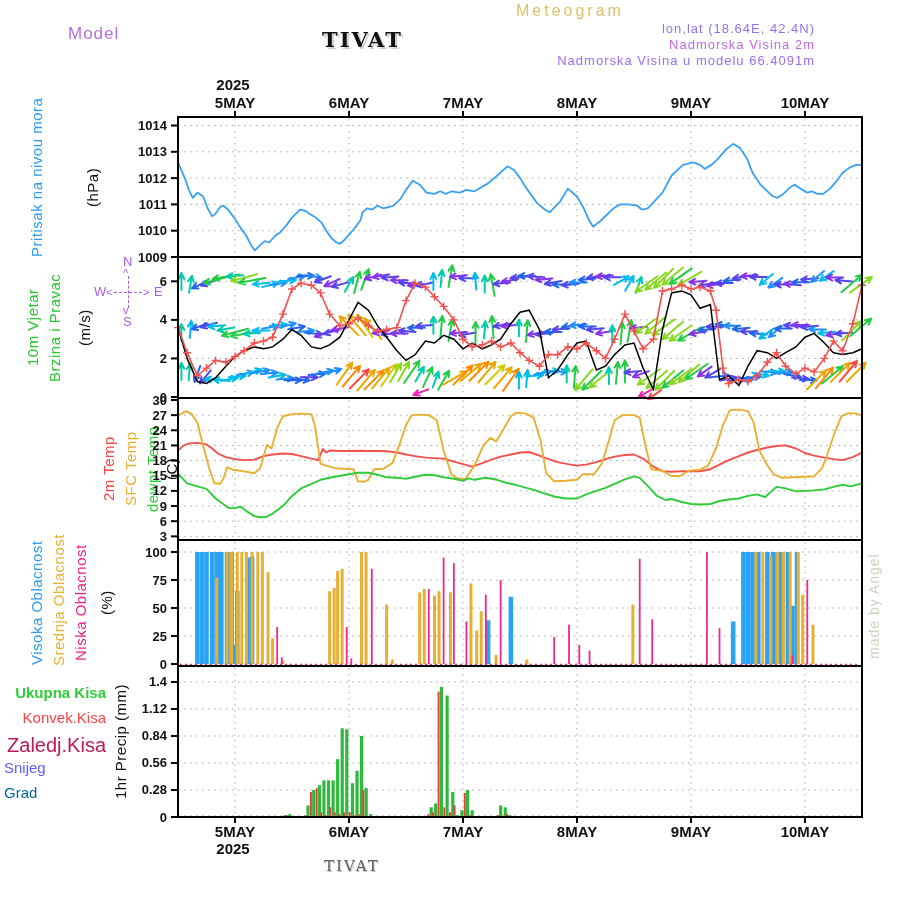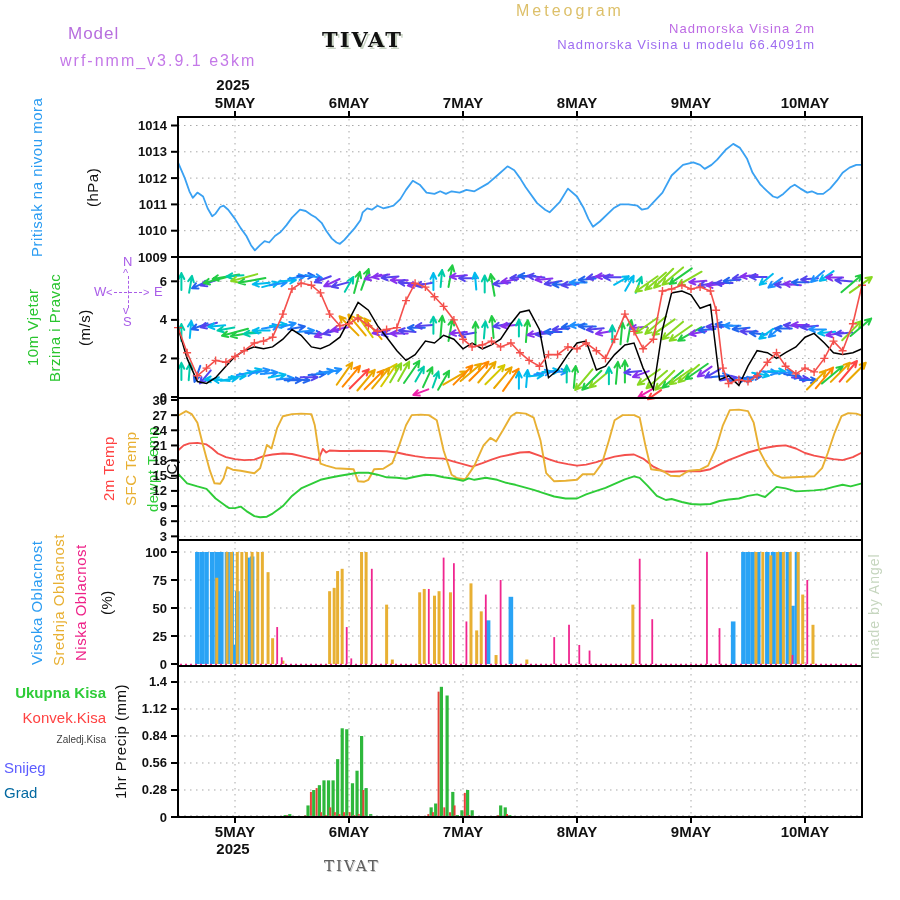"lon,lat (18.64E, 42.4N)" div.hdr-lonlat { html: none -> <div>lon,lat (18.64E, 42.4N)</div> }
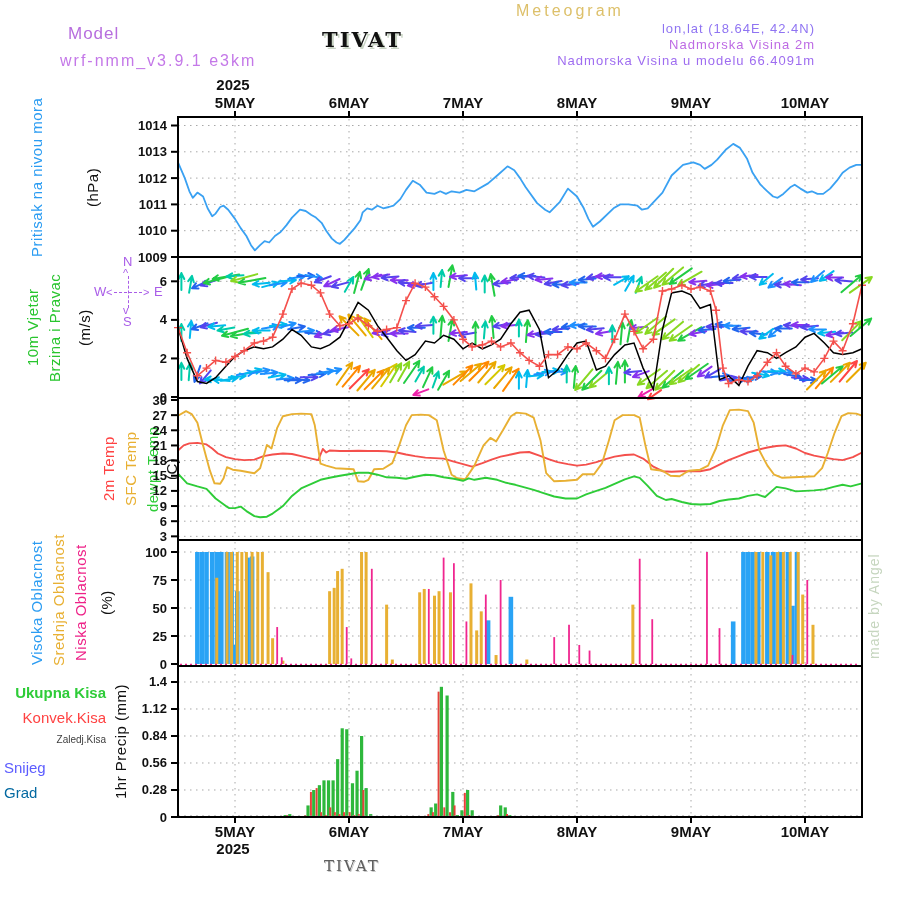"wrf-nmm_v3.9.1 e3km" div.abs { html: <div>wrf-nmm_v3.9.1 e3km</div> -> none }
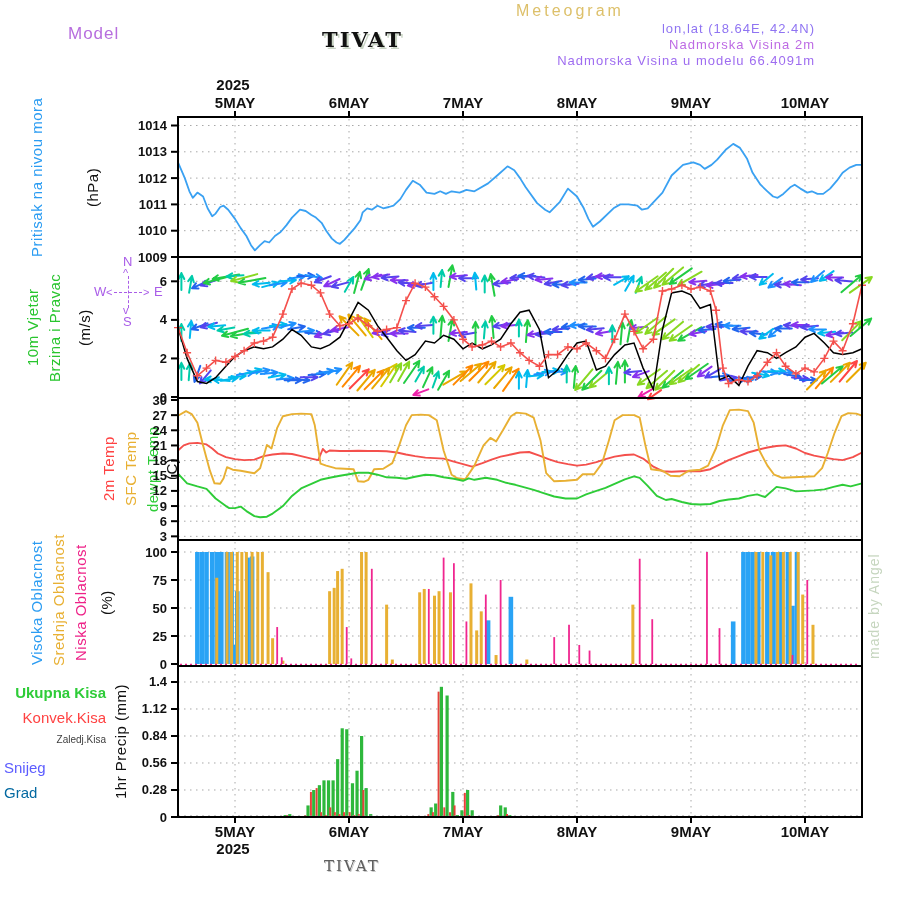"Zaledj.Kisa" div.abs { color: #404040 -> #be185d; font-size: 10px -> 20px }
